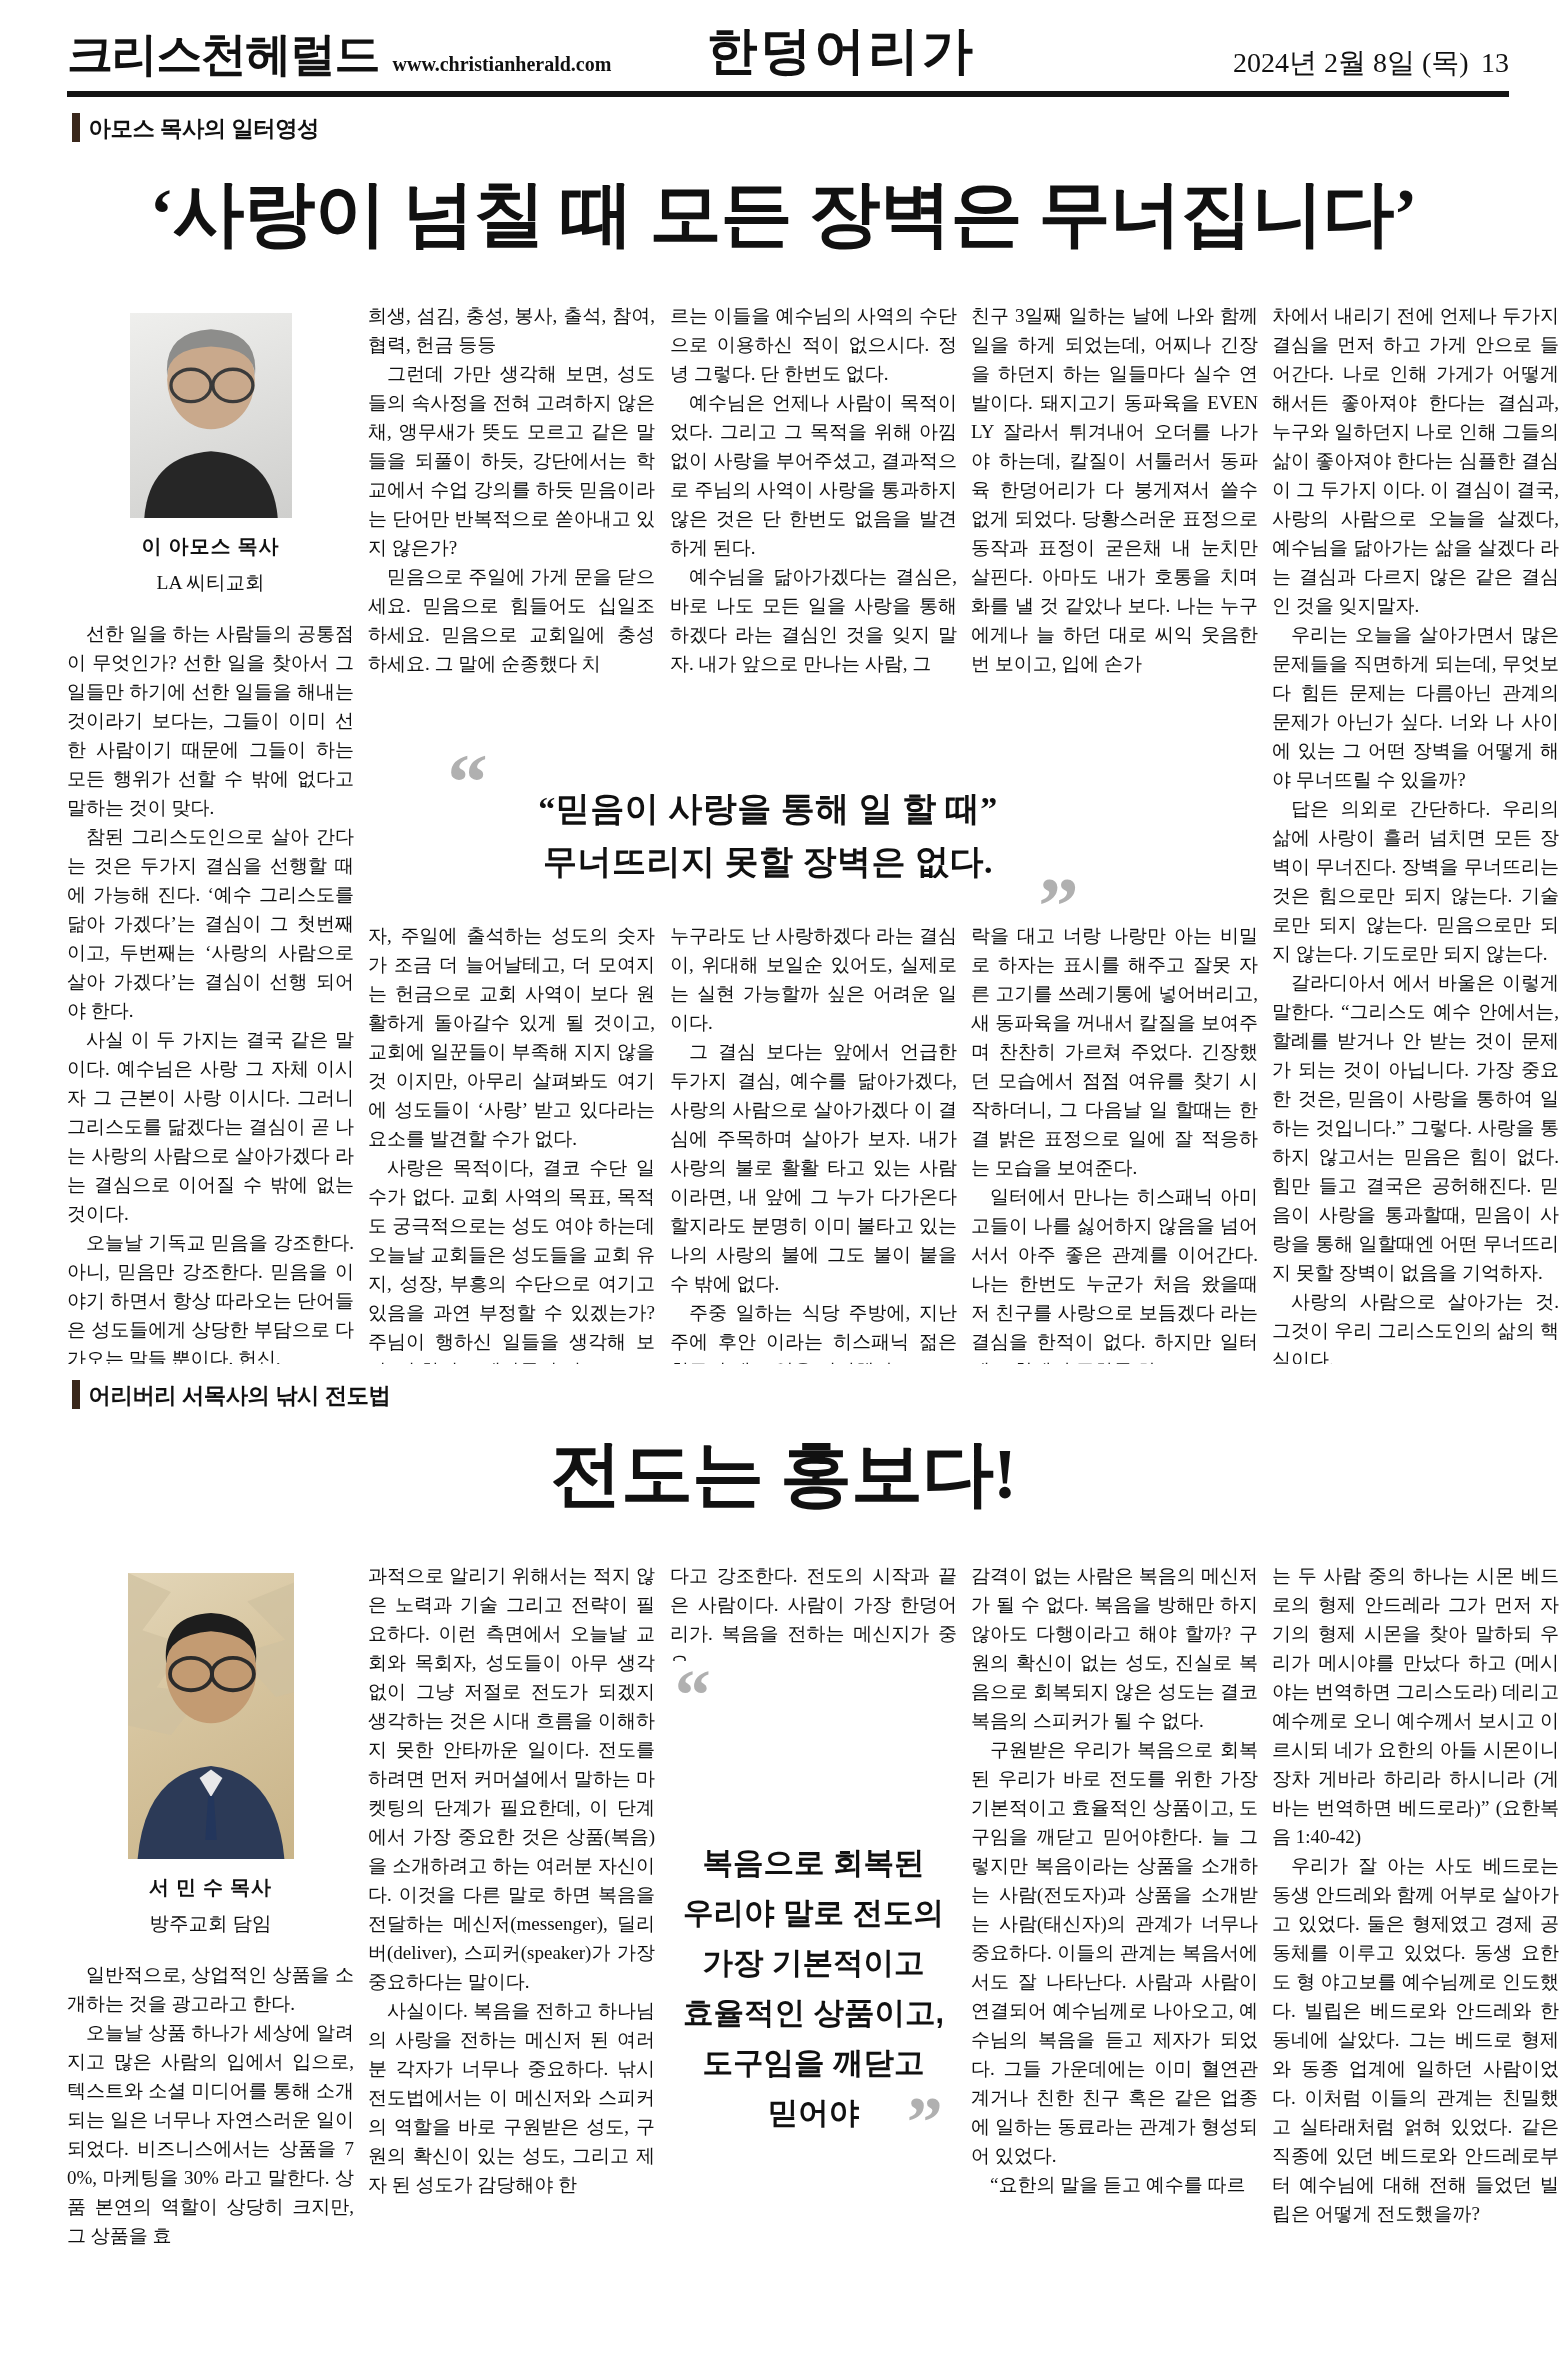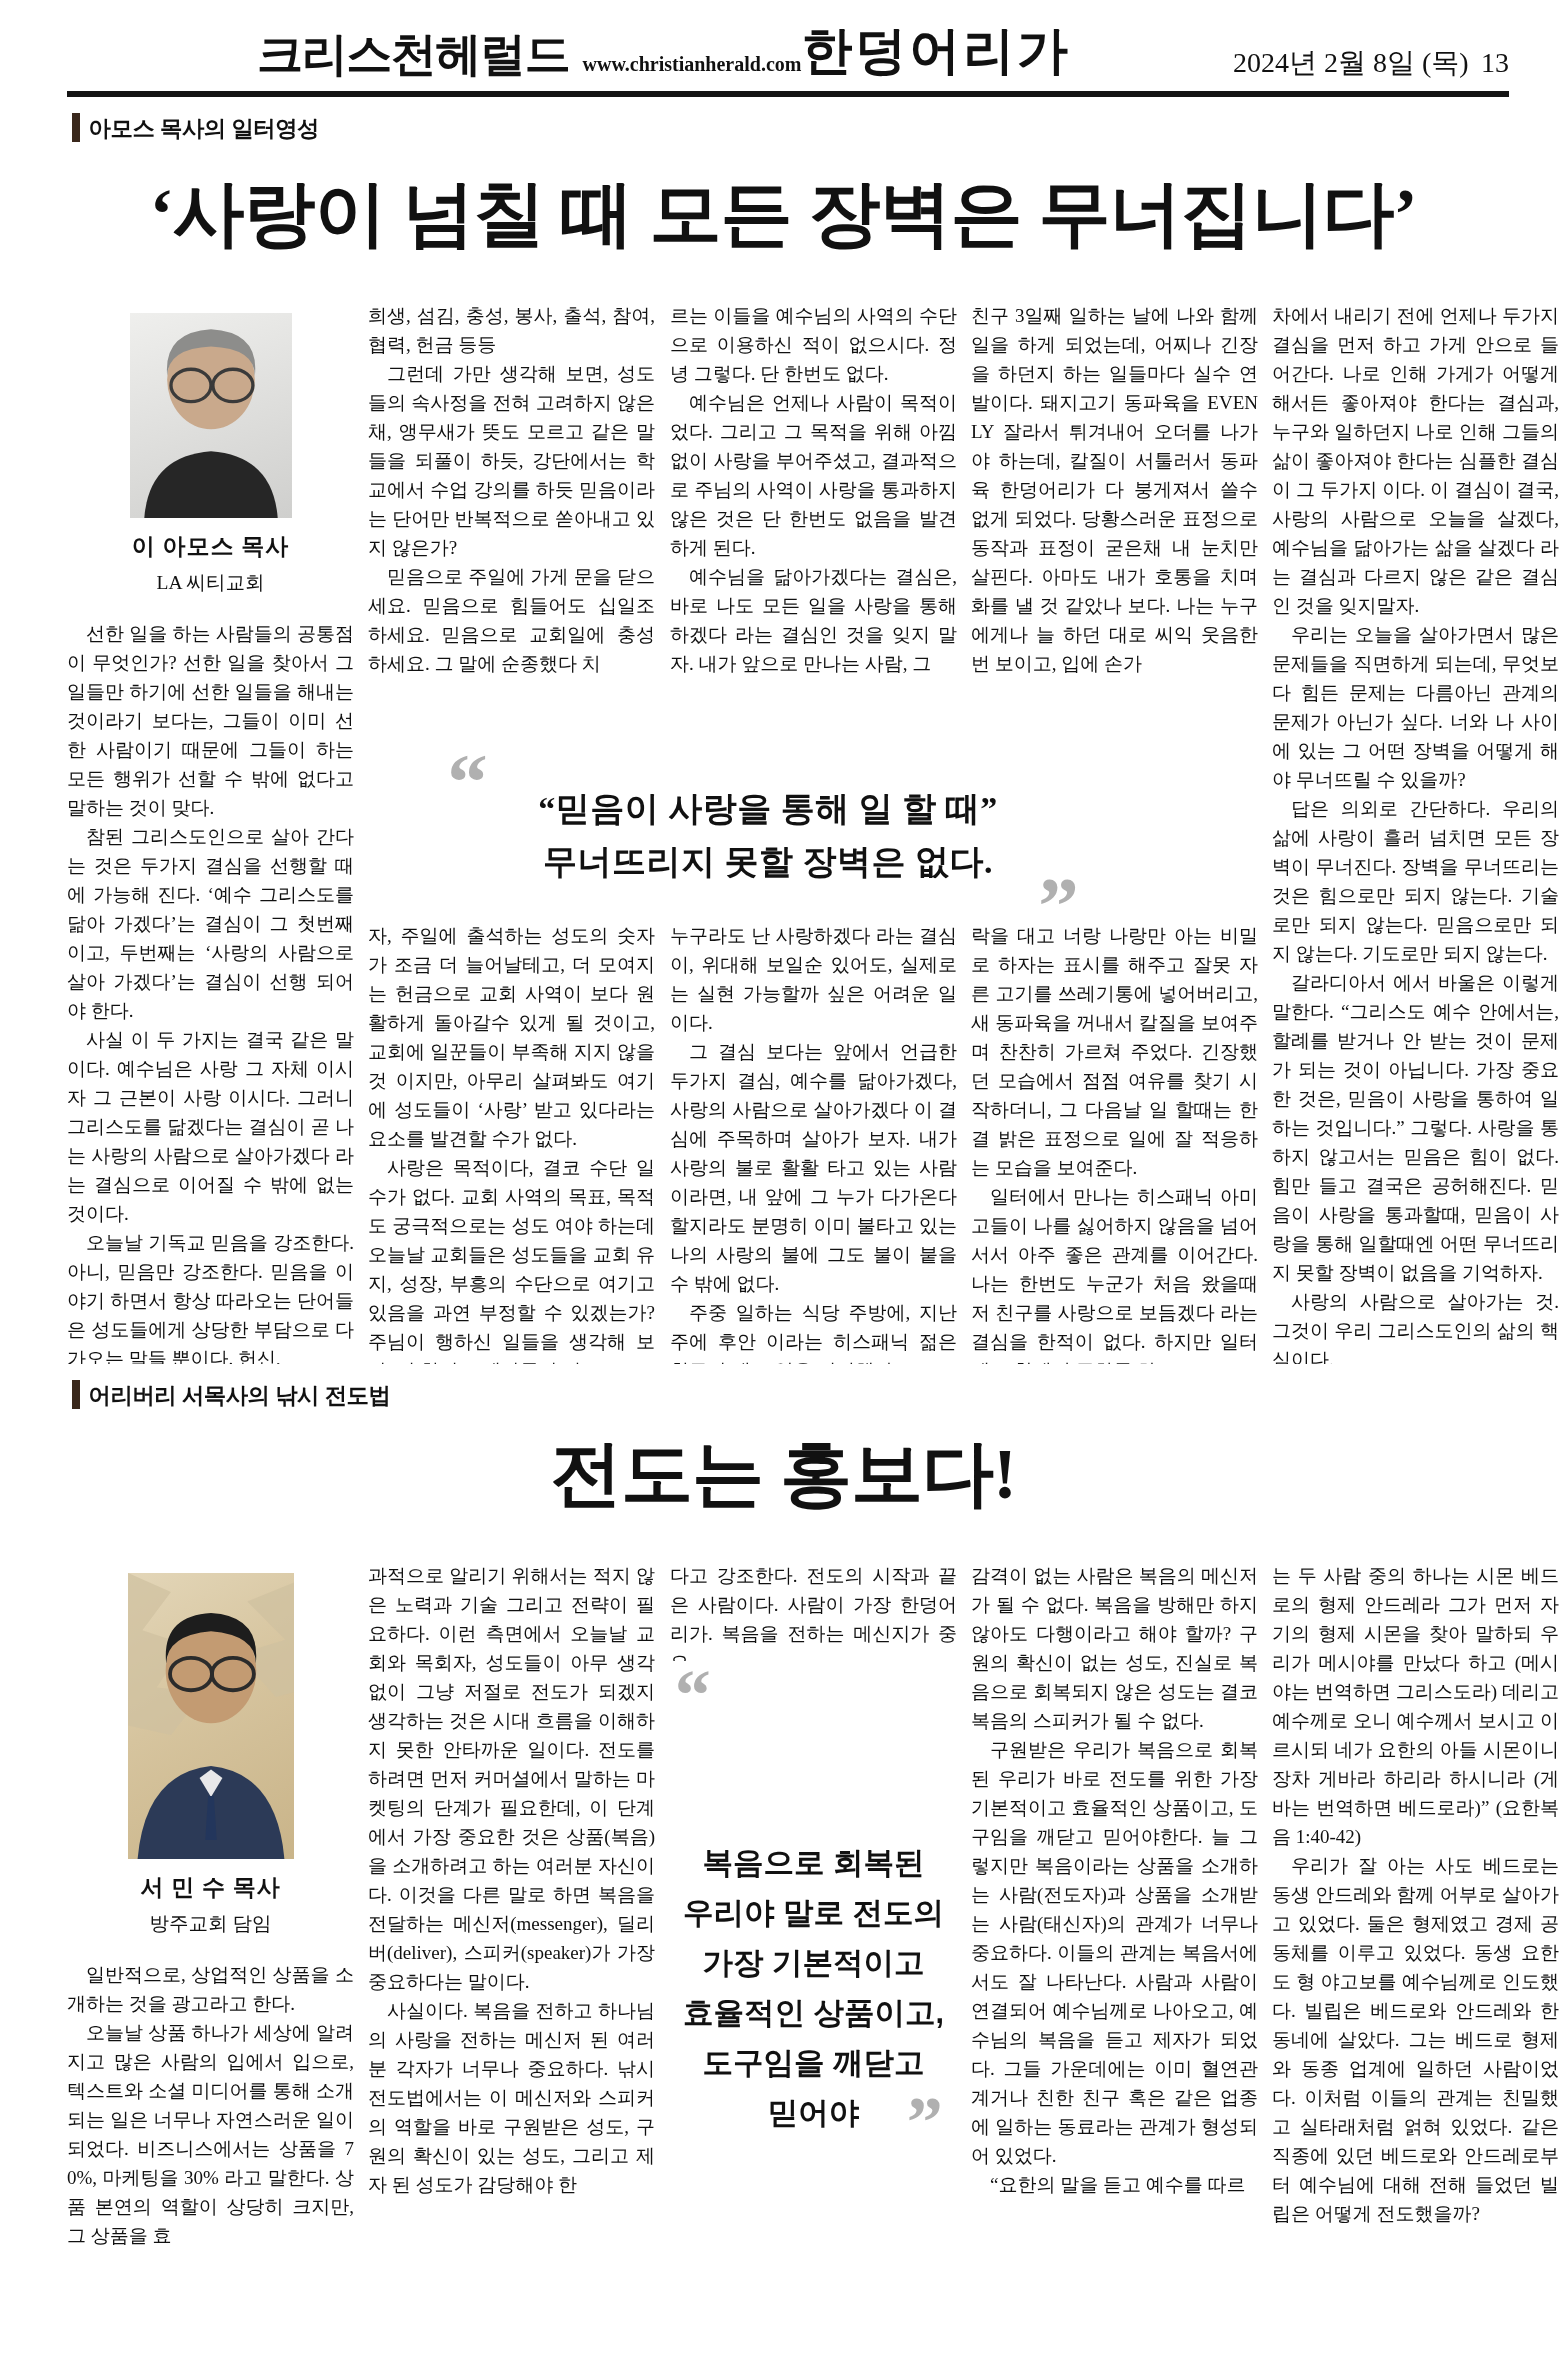"크리스천헤럴드" .header { justify-content: flex-end -> space-between }
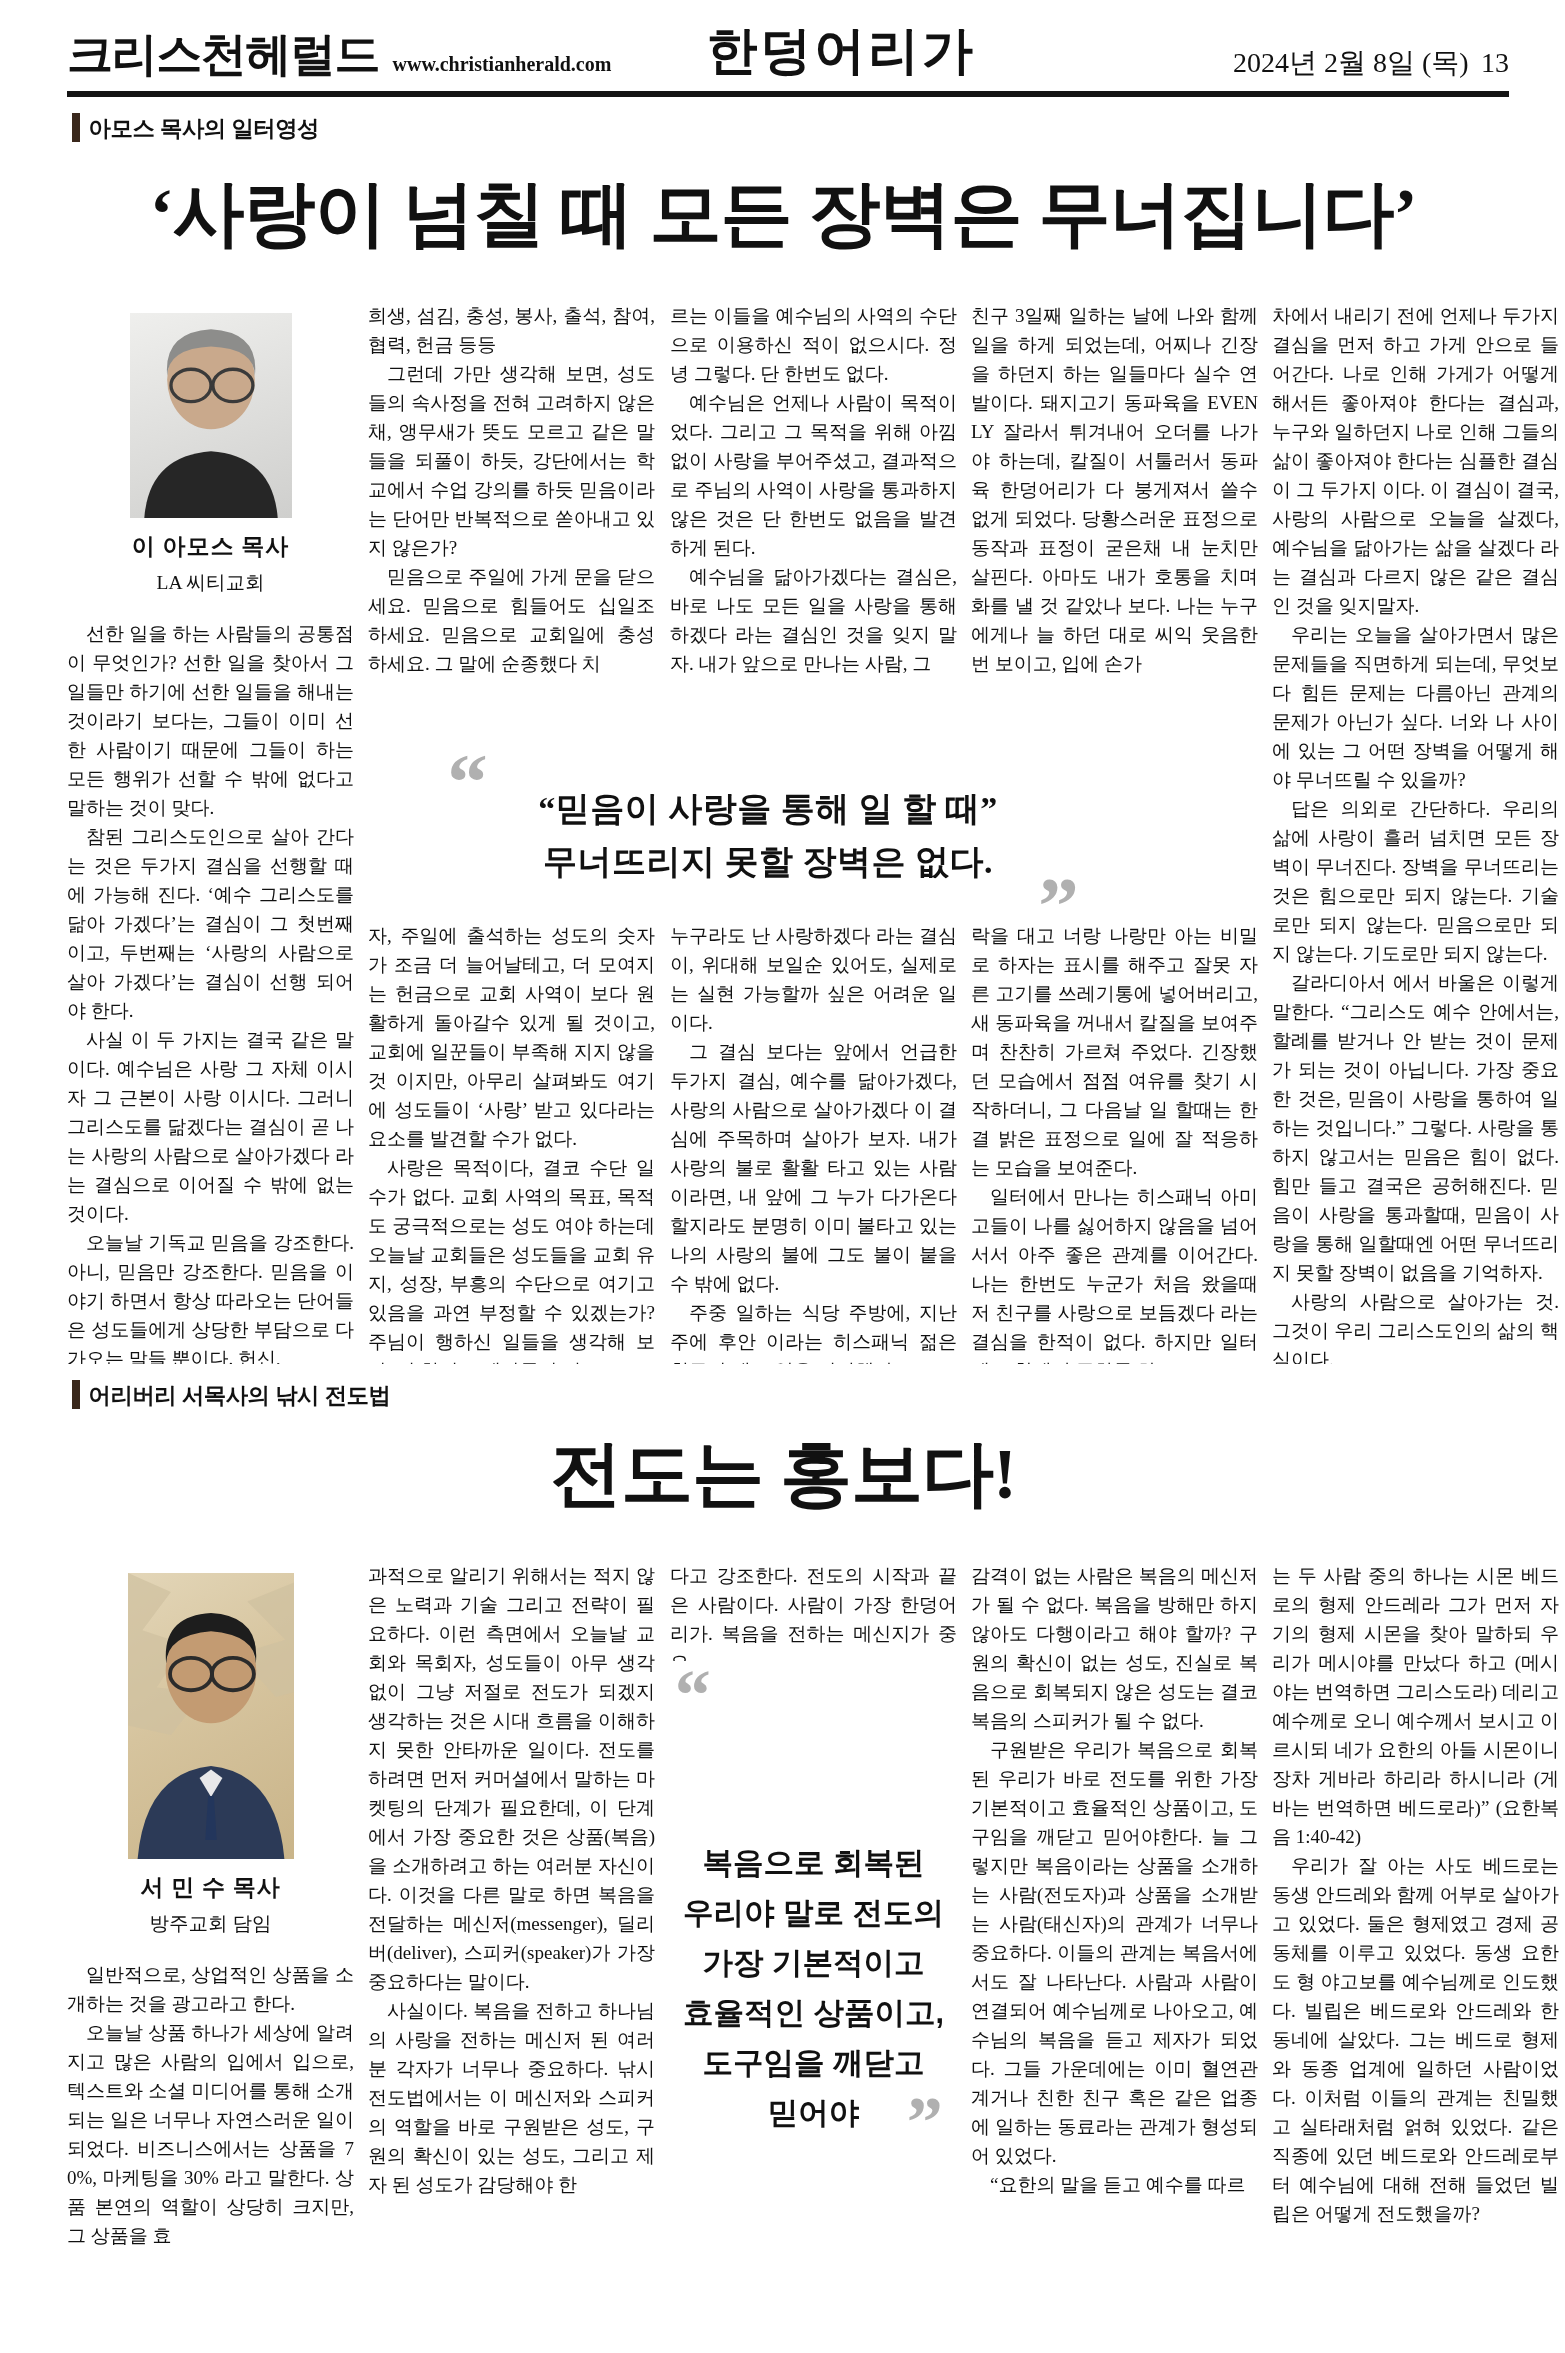"이 아모스 목사" .author-name { font-size: 23px -> 20px }
